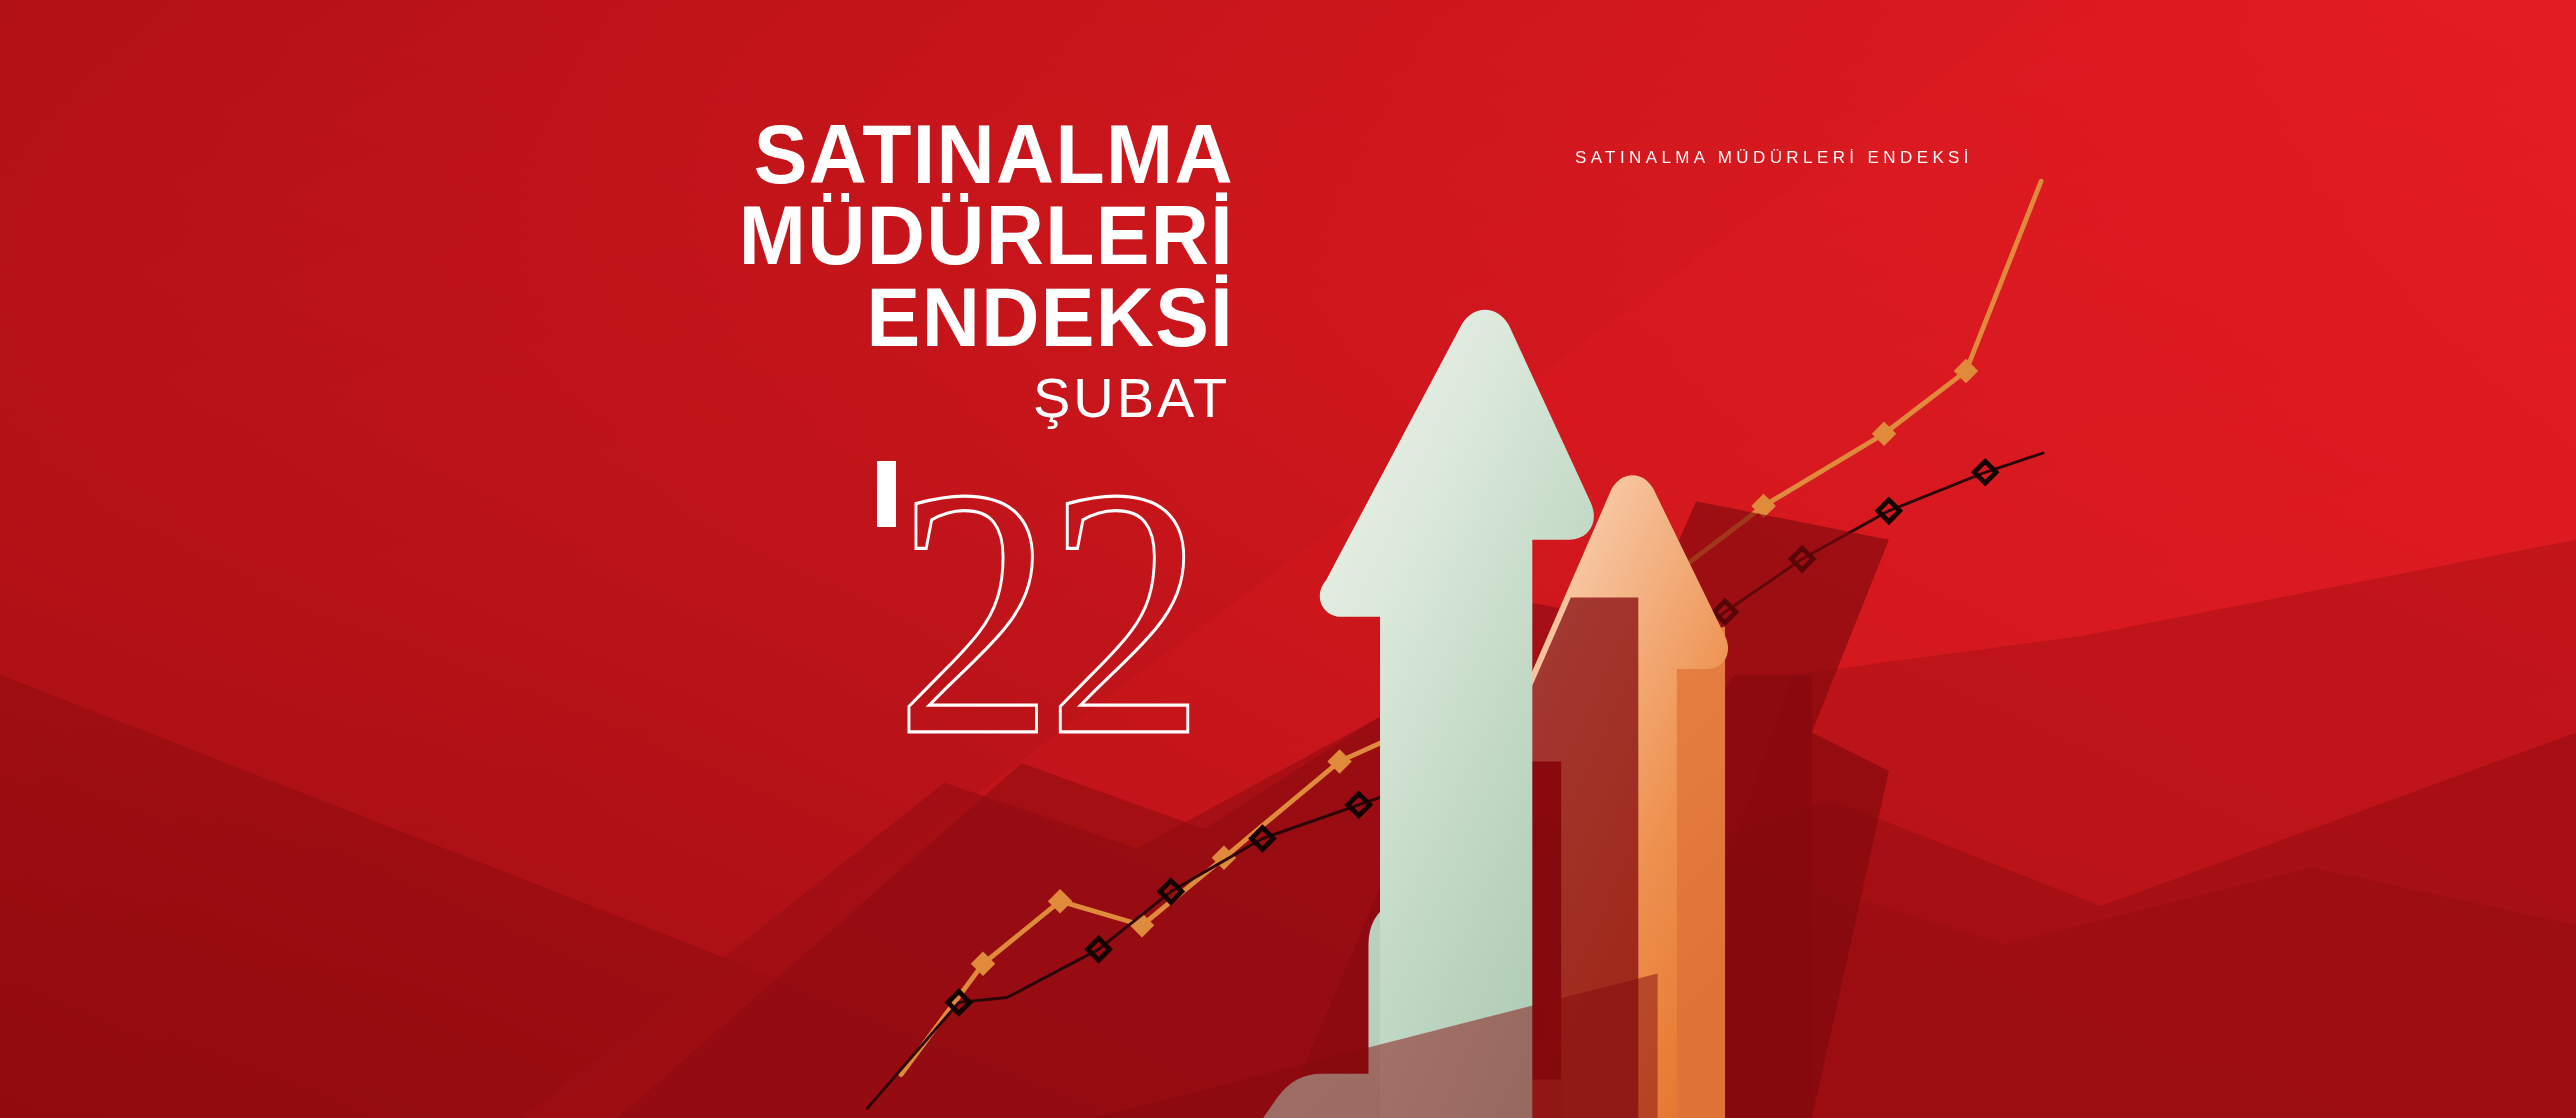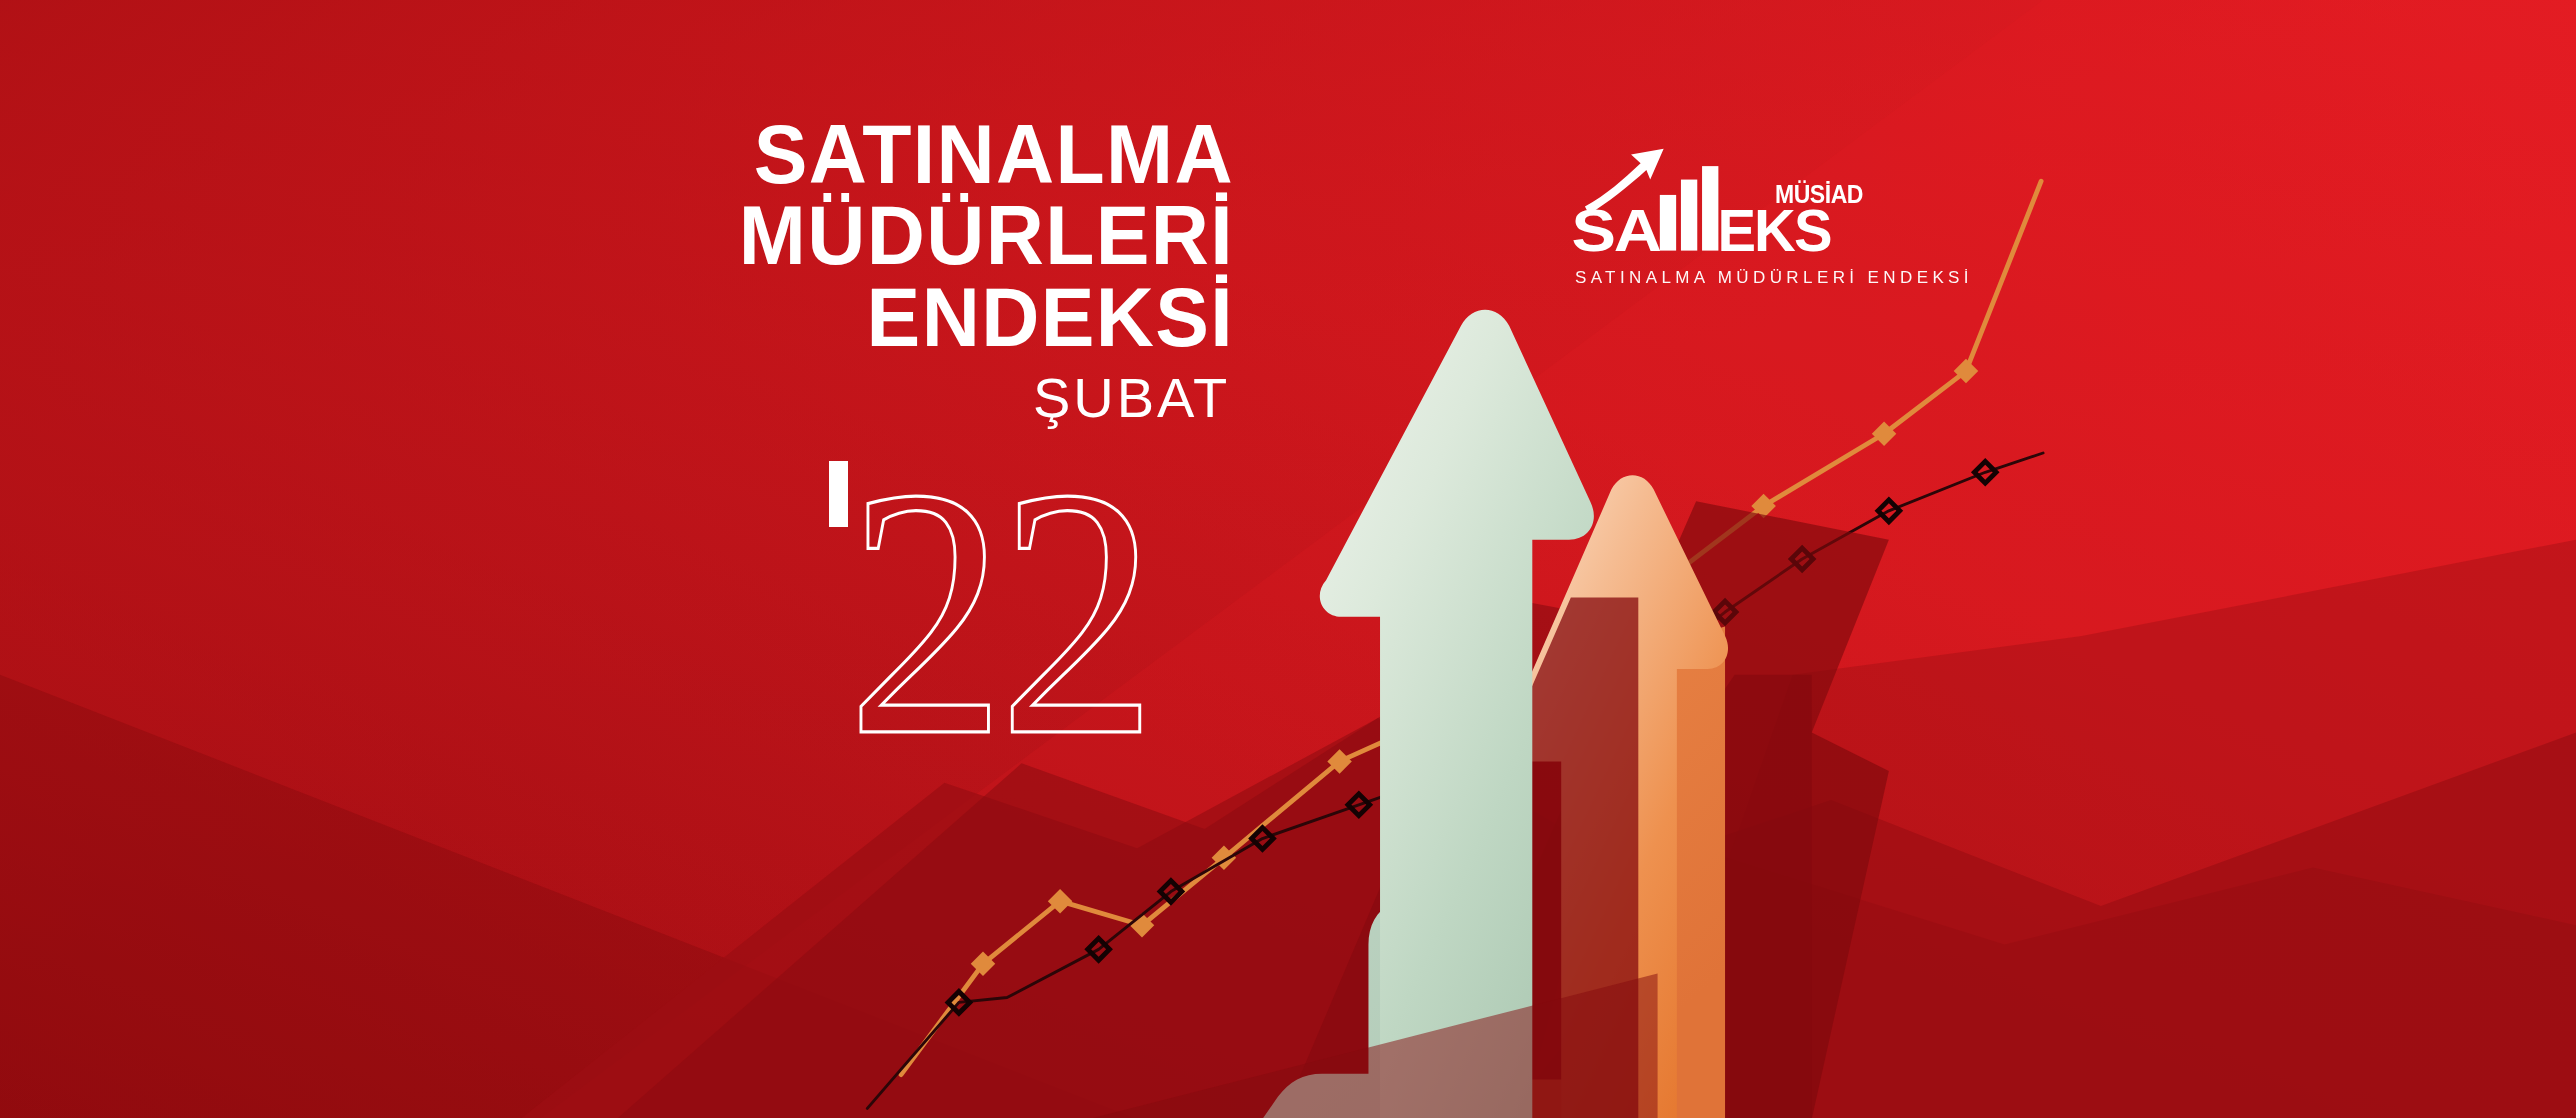"SA" div.logo-mark { html: <div> <svg> <g> <path></path> </g> <g> <rect></rect> <rect></rect> <rect></rect> </g> <g> <text>SA</text> <text>EKS</text> </g> </svg> <span>MÜSİAD</span> </div> -> none }
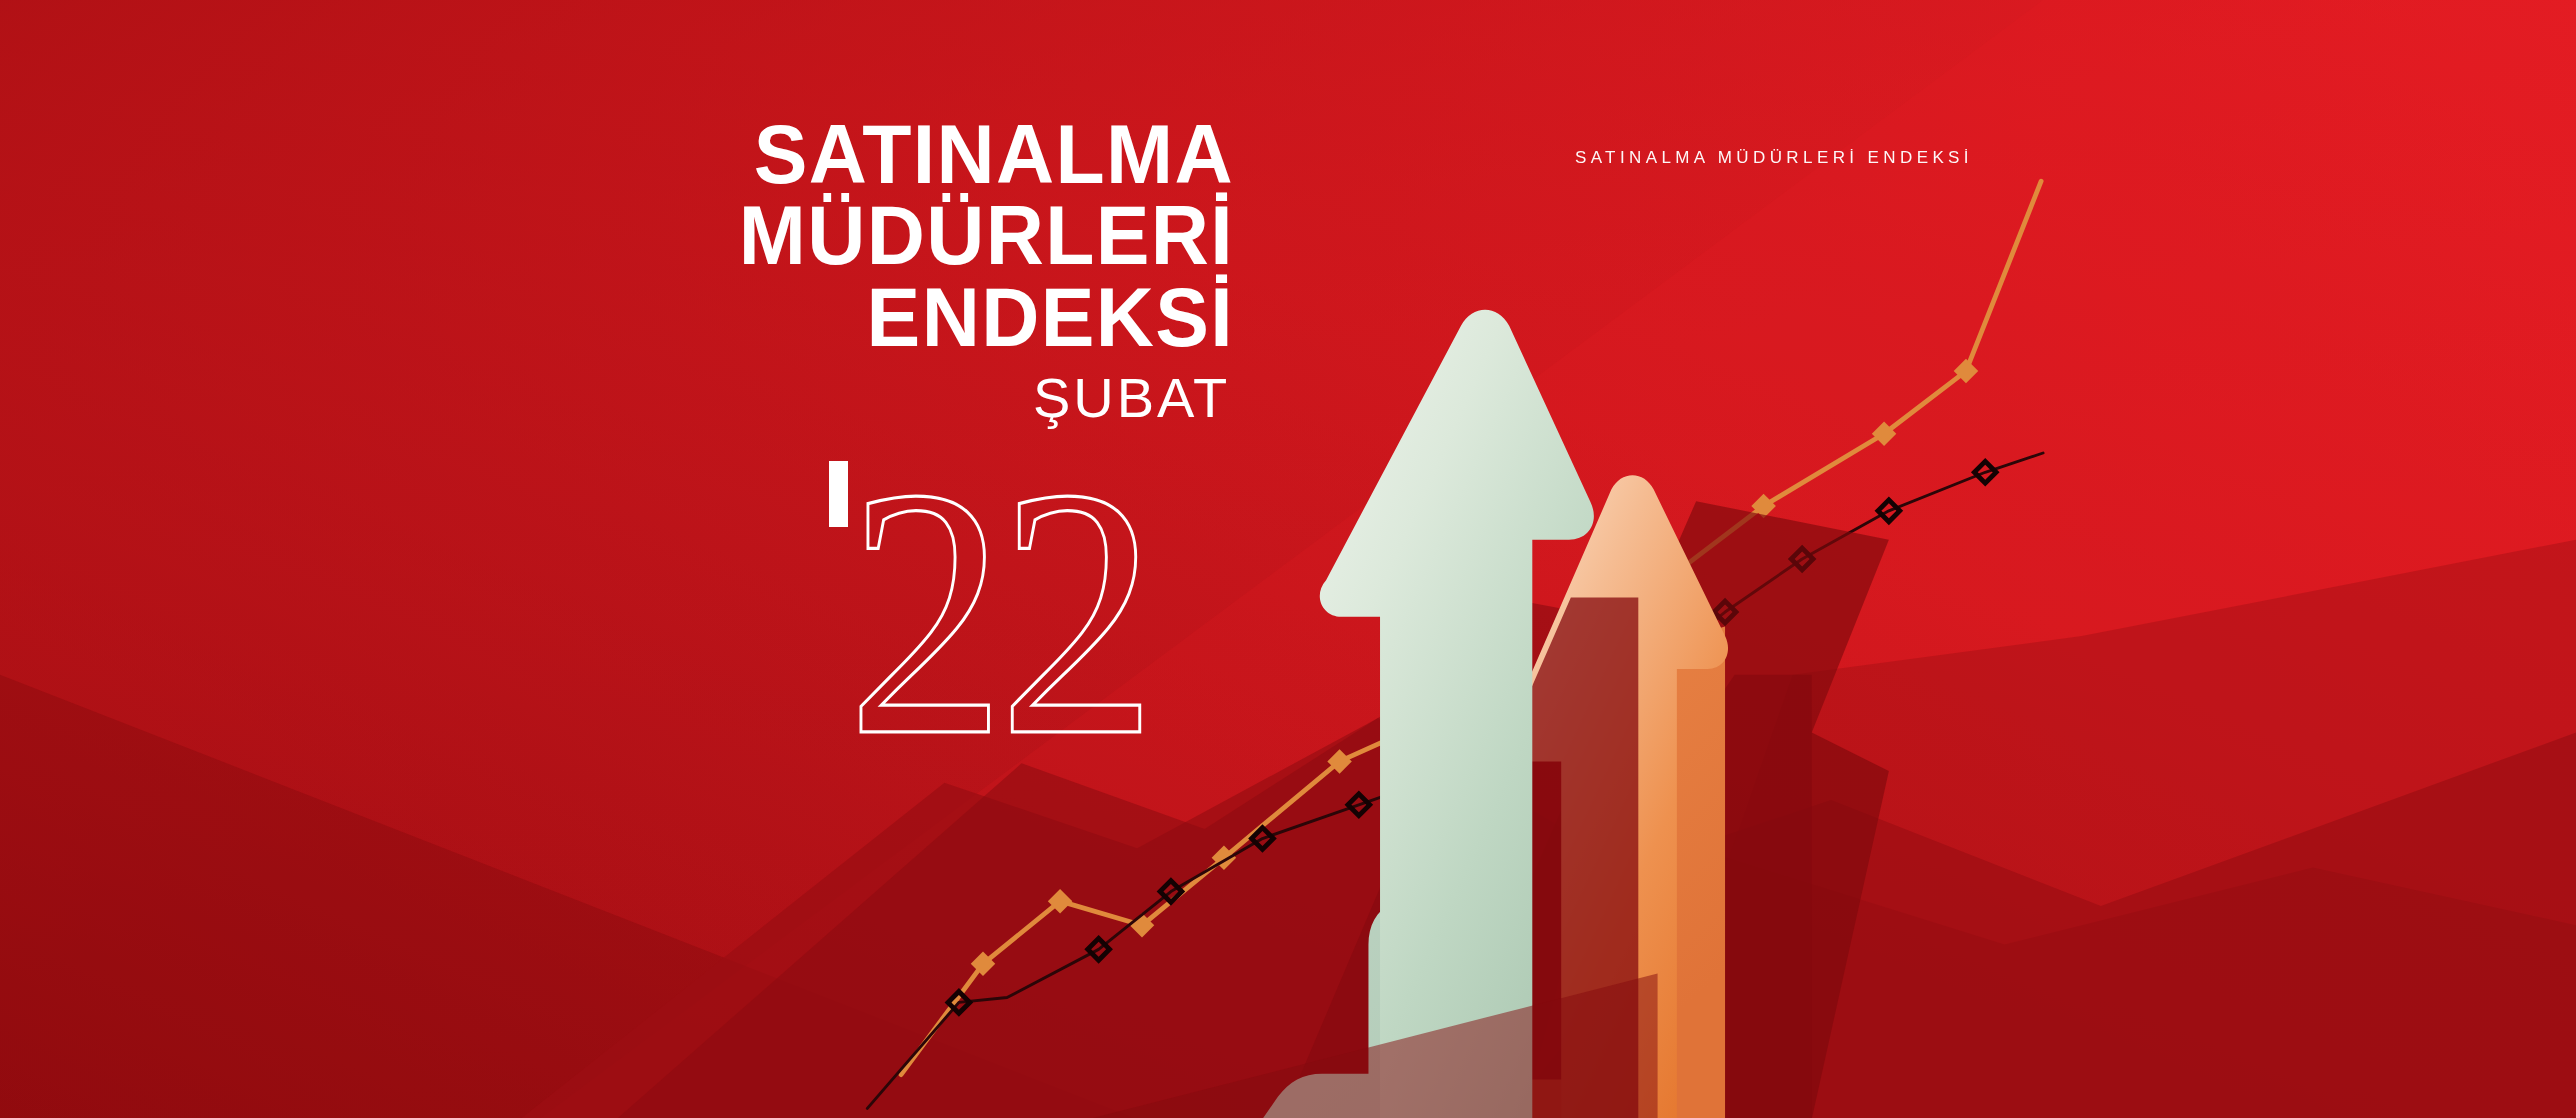"22" .year-wrap { left: 812px -> 860px }
